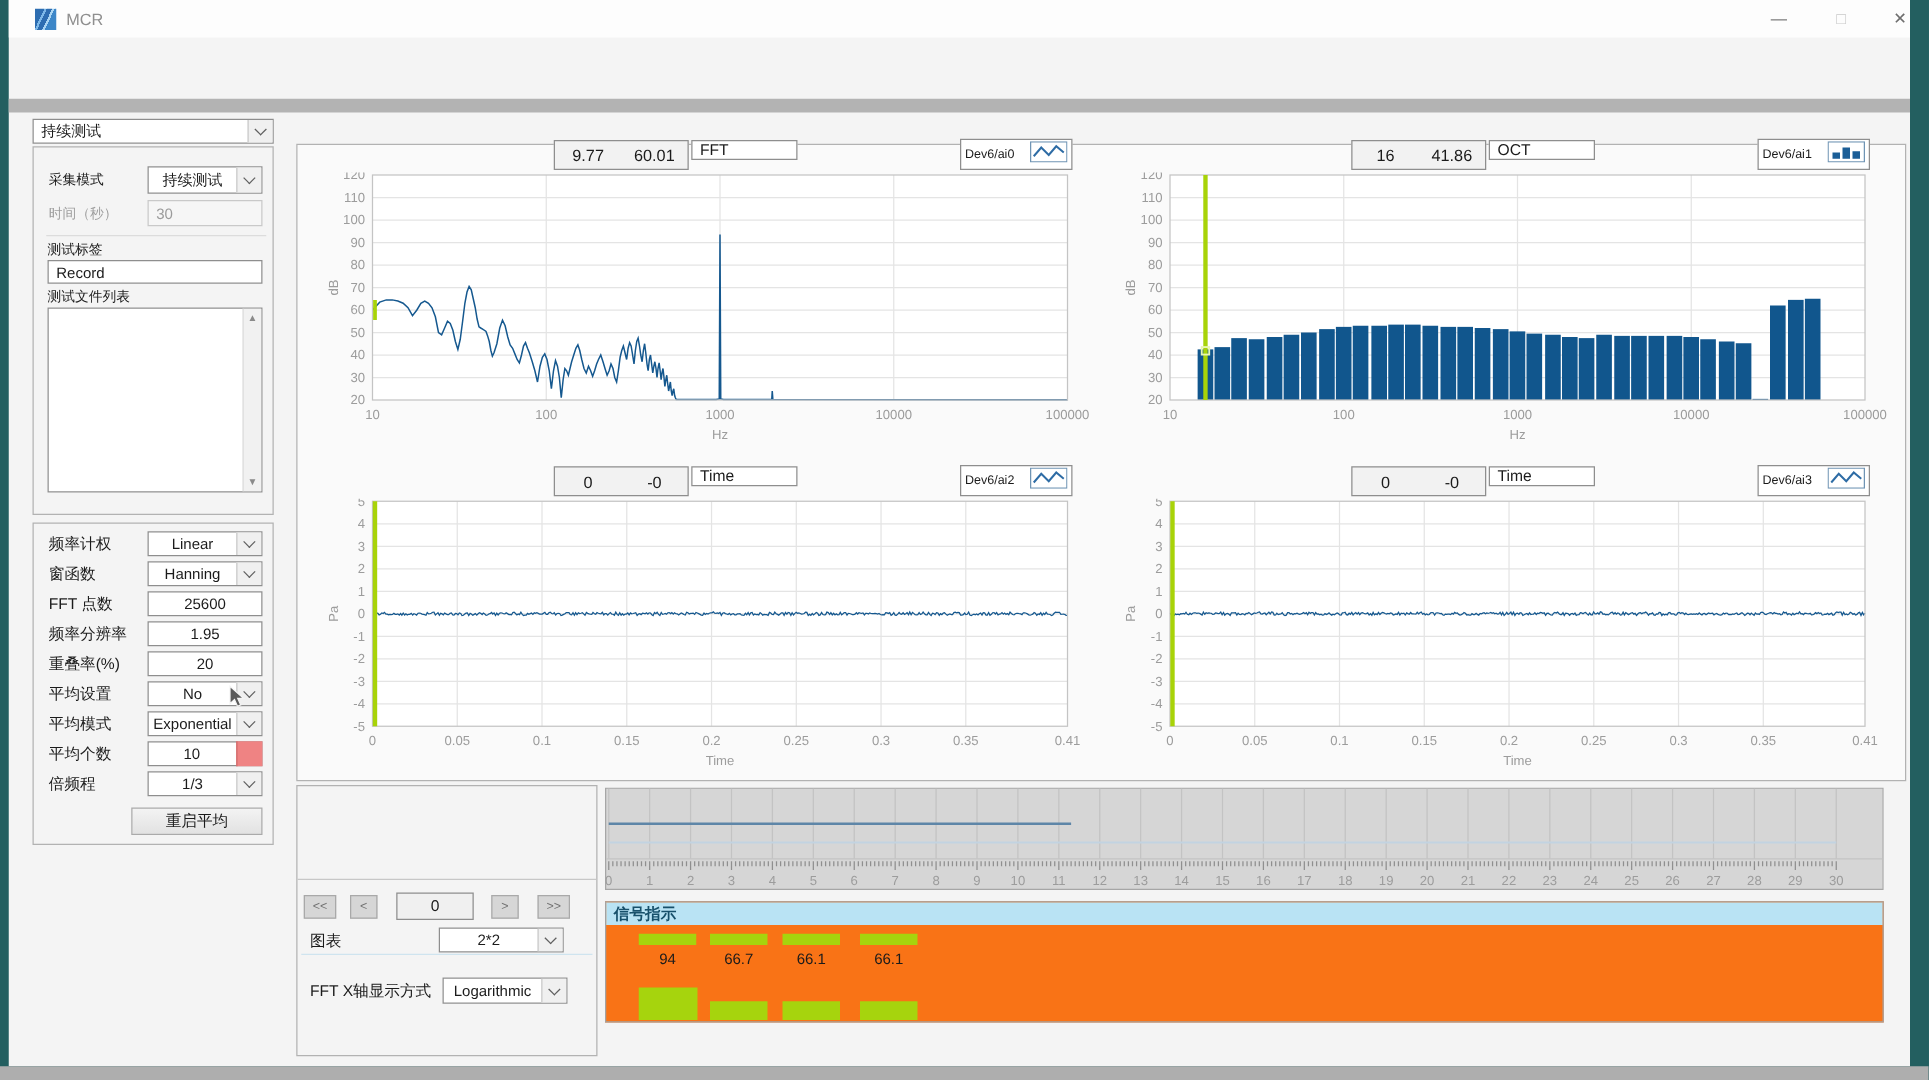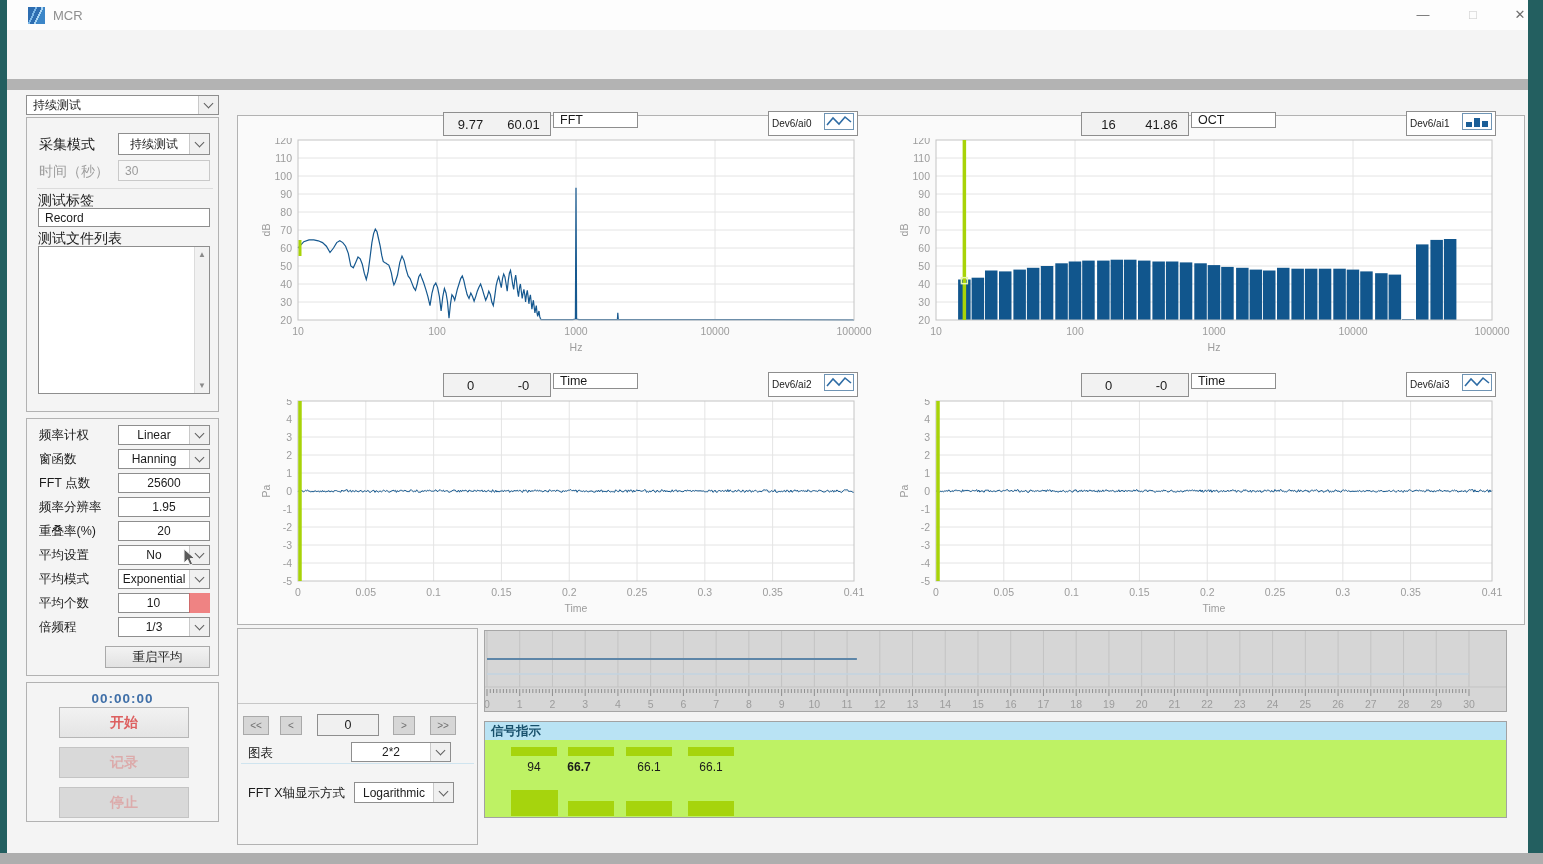"采集模式" .slabel { font-size: 14px -> 11px }
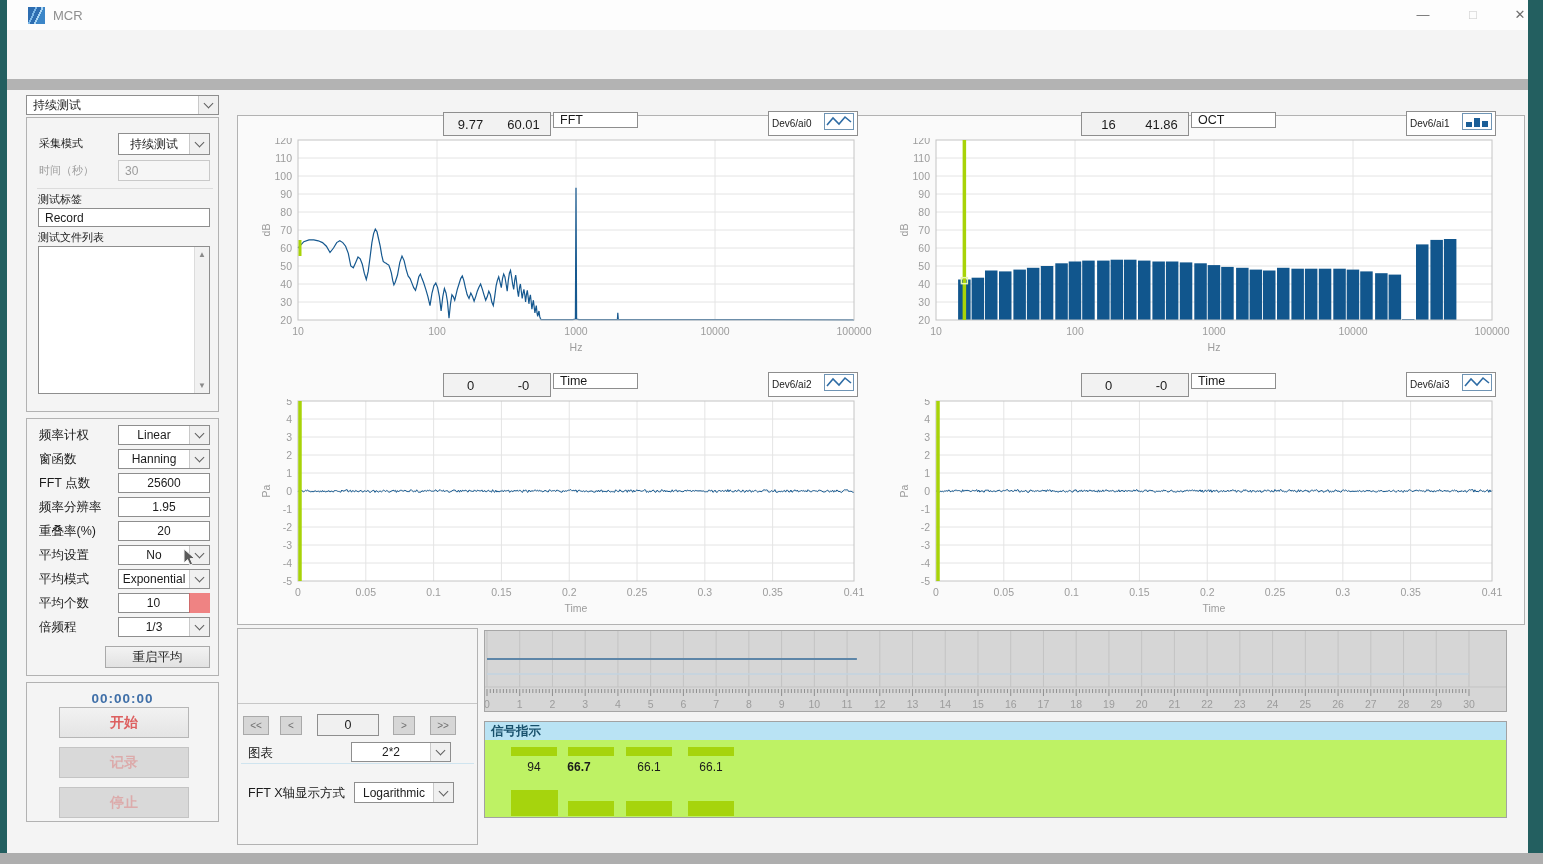"00:00:00" div.gbox { html: <div> <div>00:00:00</div> <div>开始</div> <div>记录</div> <div>停止</div> </div> -> none }
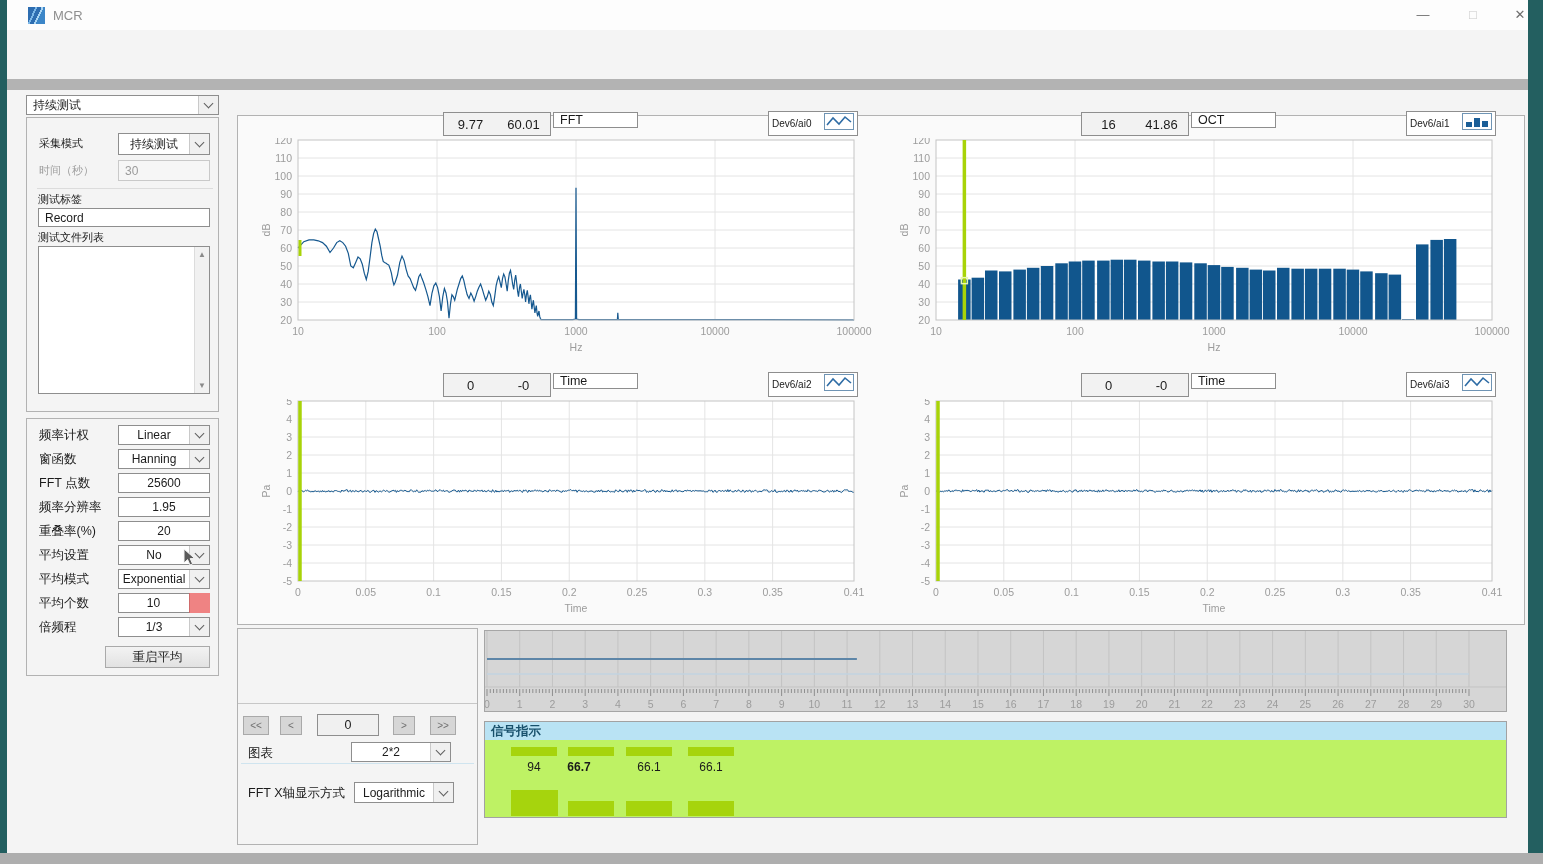"信号指示" .signal-box { background: #bef264 -> #f97316 }
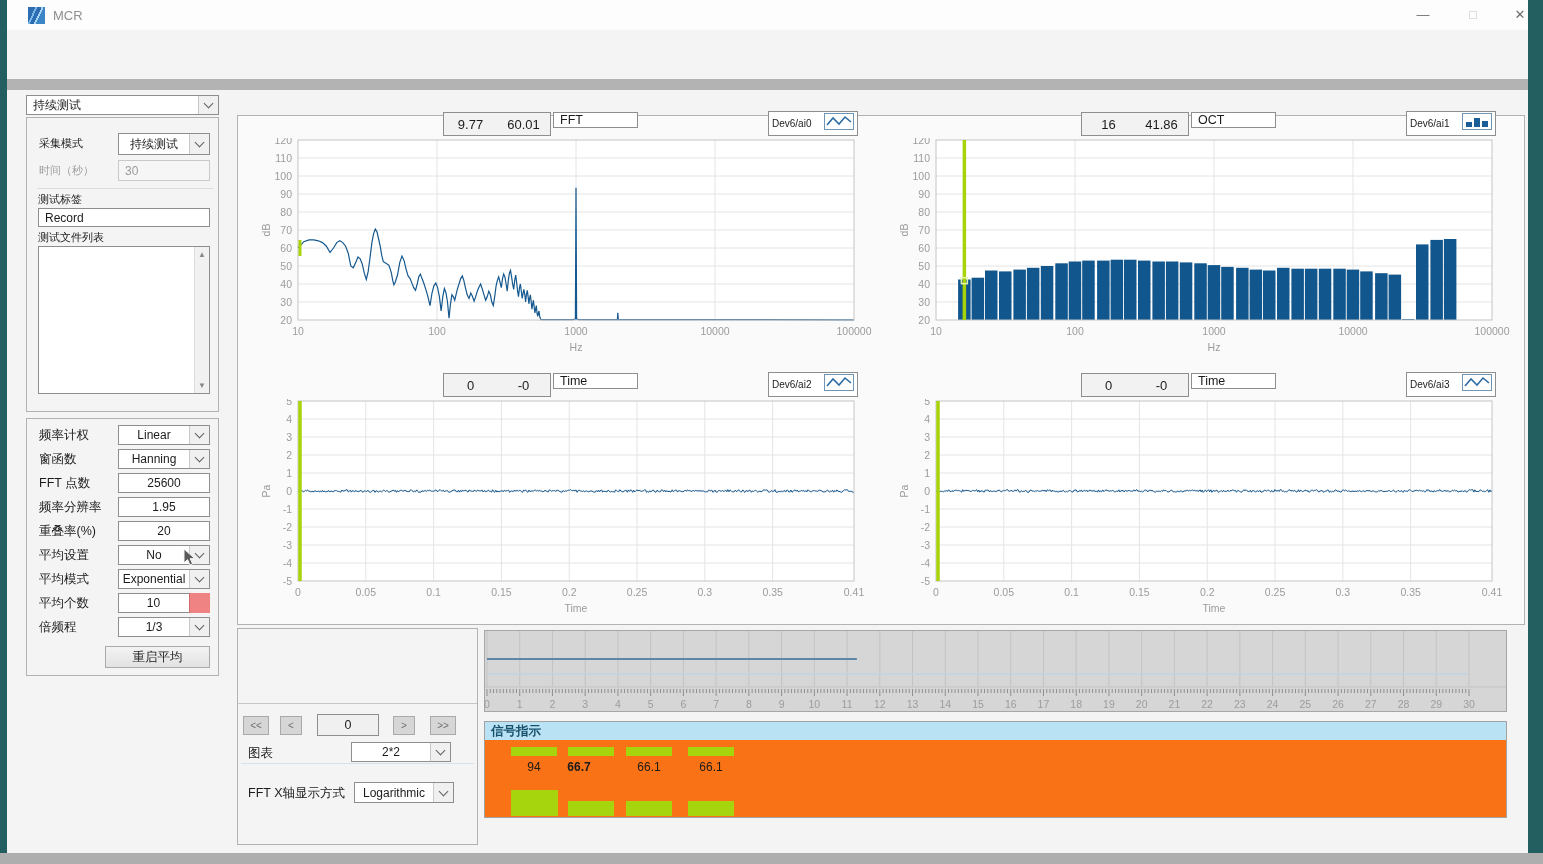"66.7" div.signum { font-weight: bold -> none; left: 71px -> 83px }
